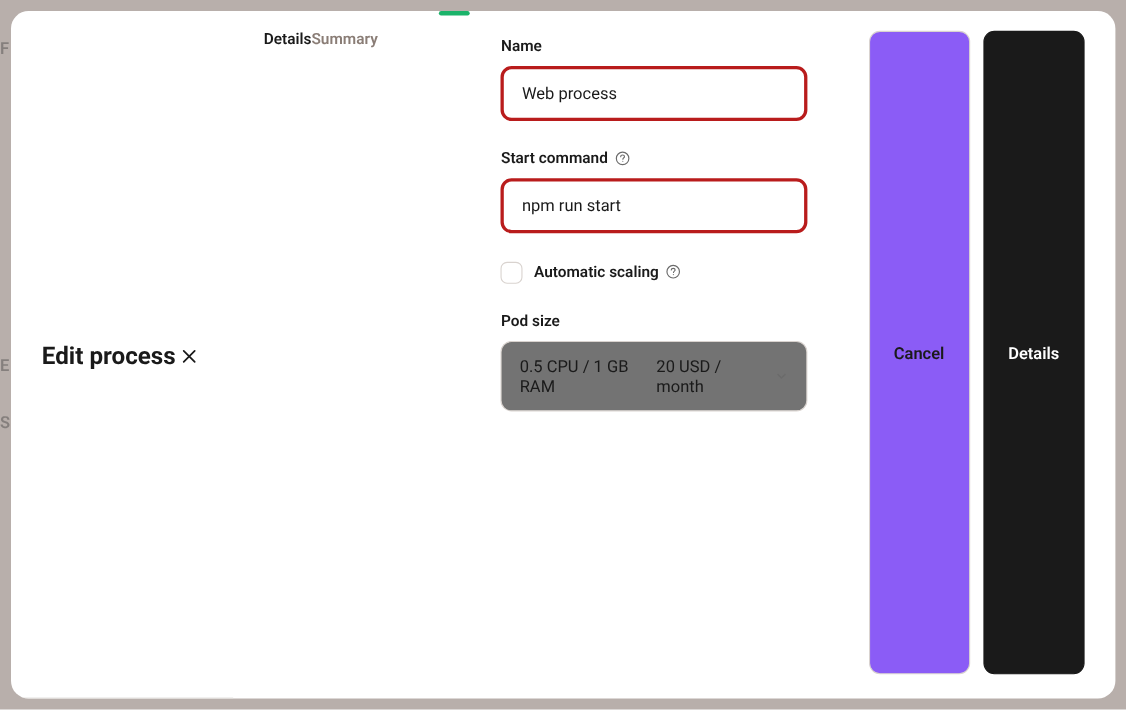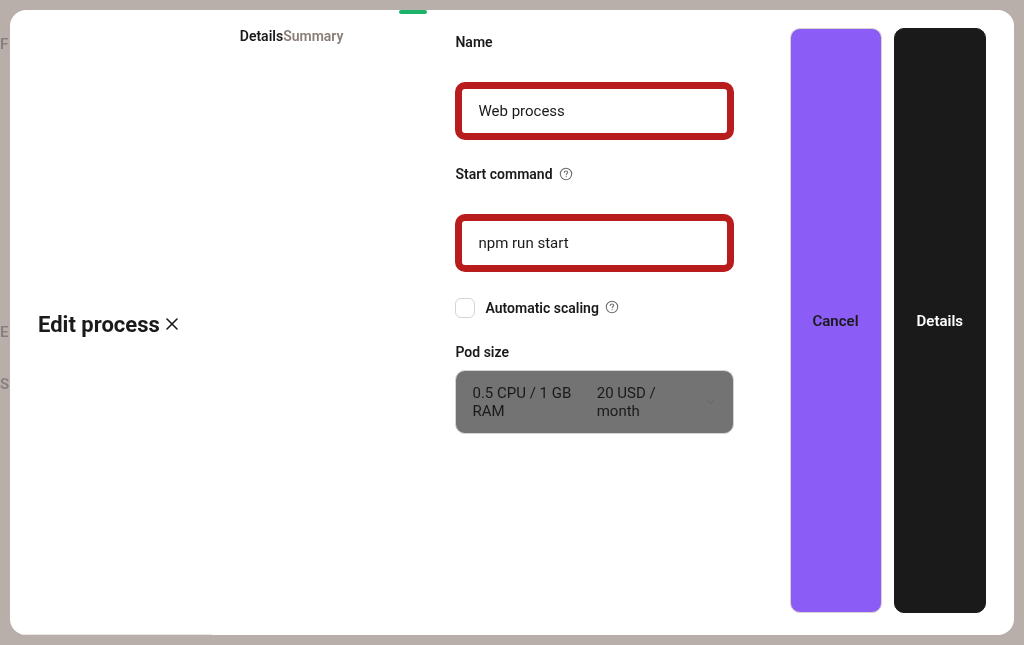"Web process" .text-input { border: 7px solid #b91c1c -> 3px solid #b91c1c; margin-top: 22px -> none }
